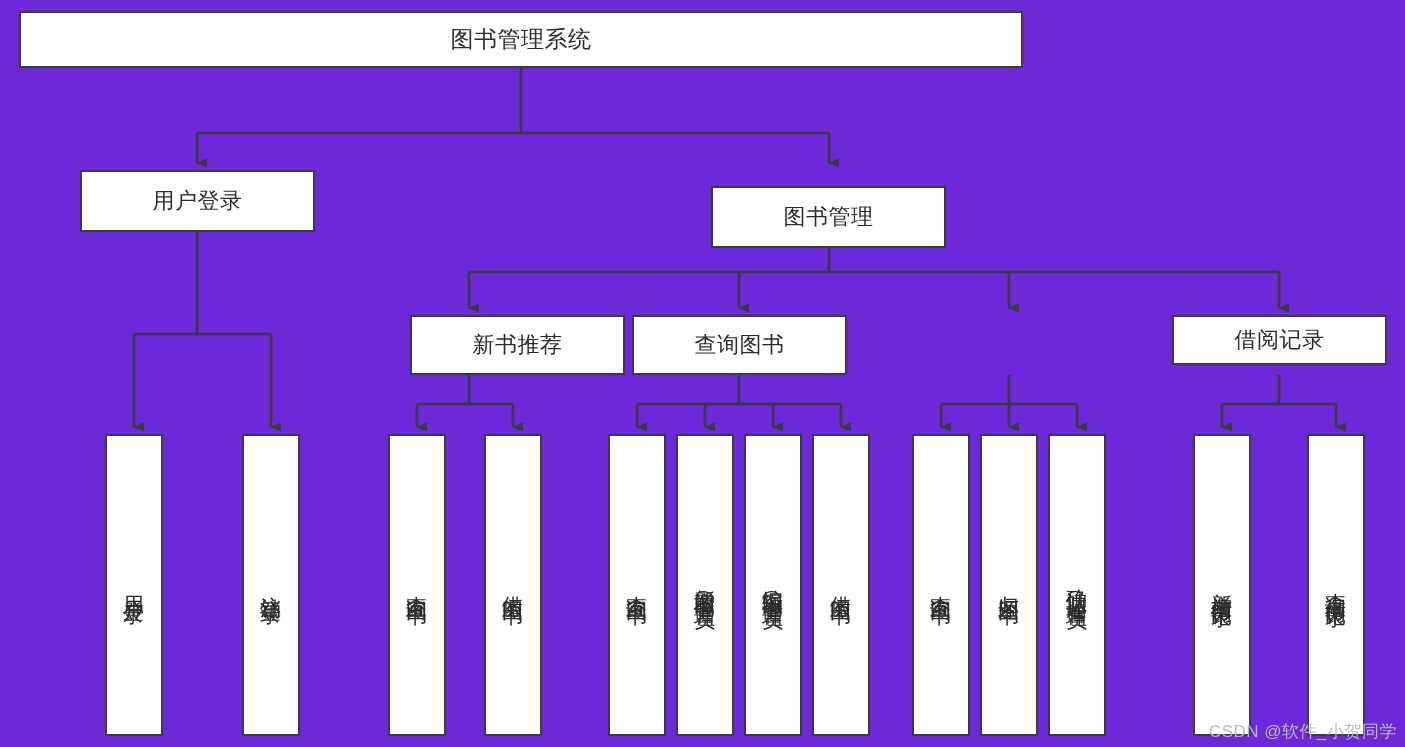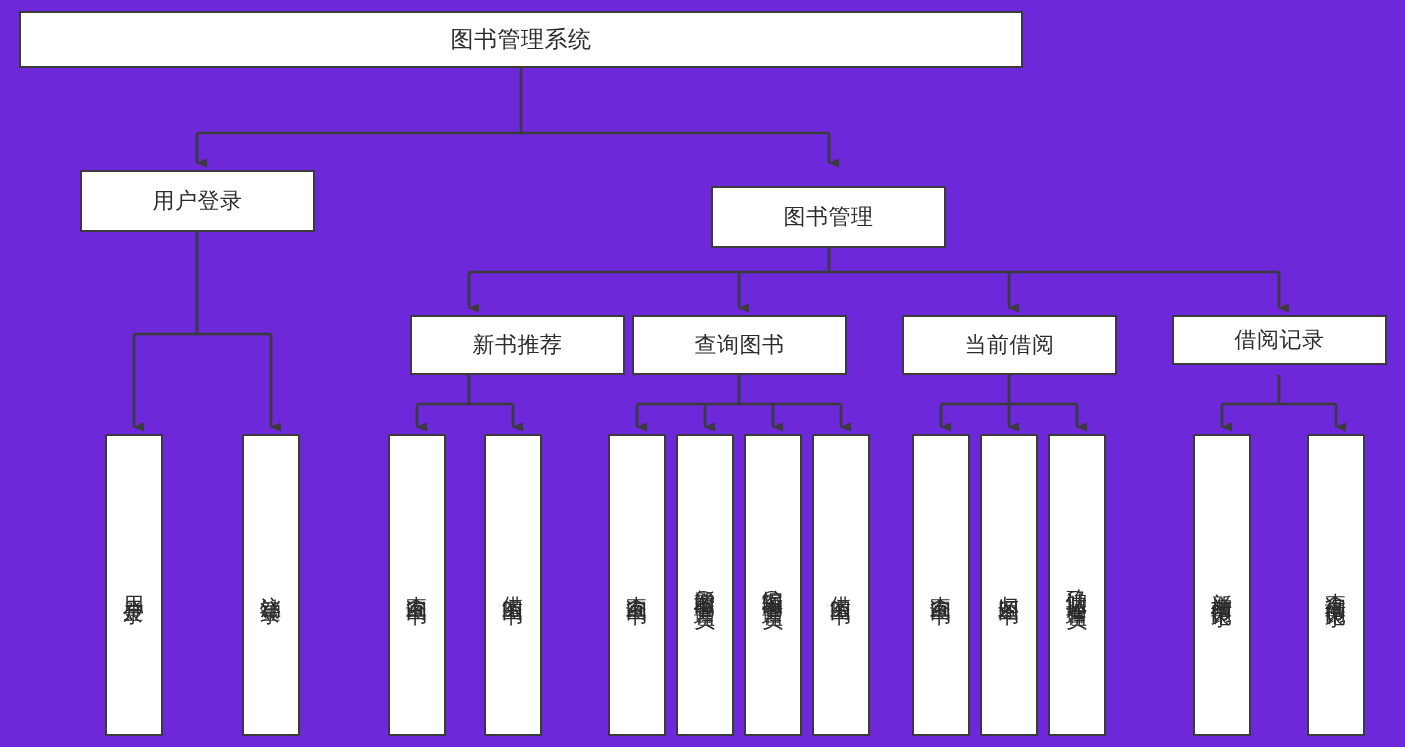"当前借阅" div.node { html: <div> <span>当前借阅</span> </div> -> none }
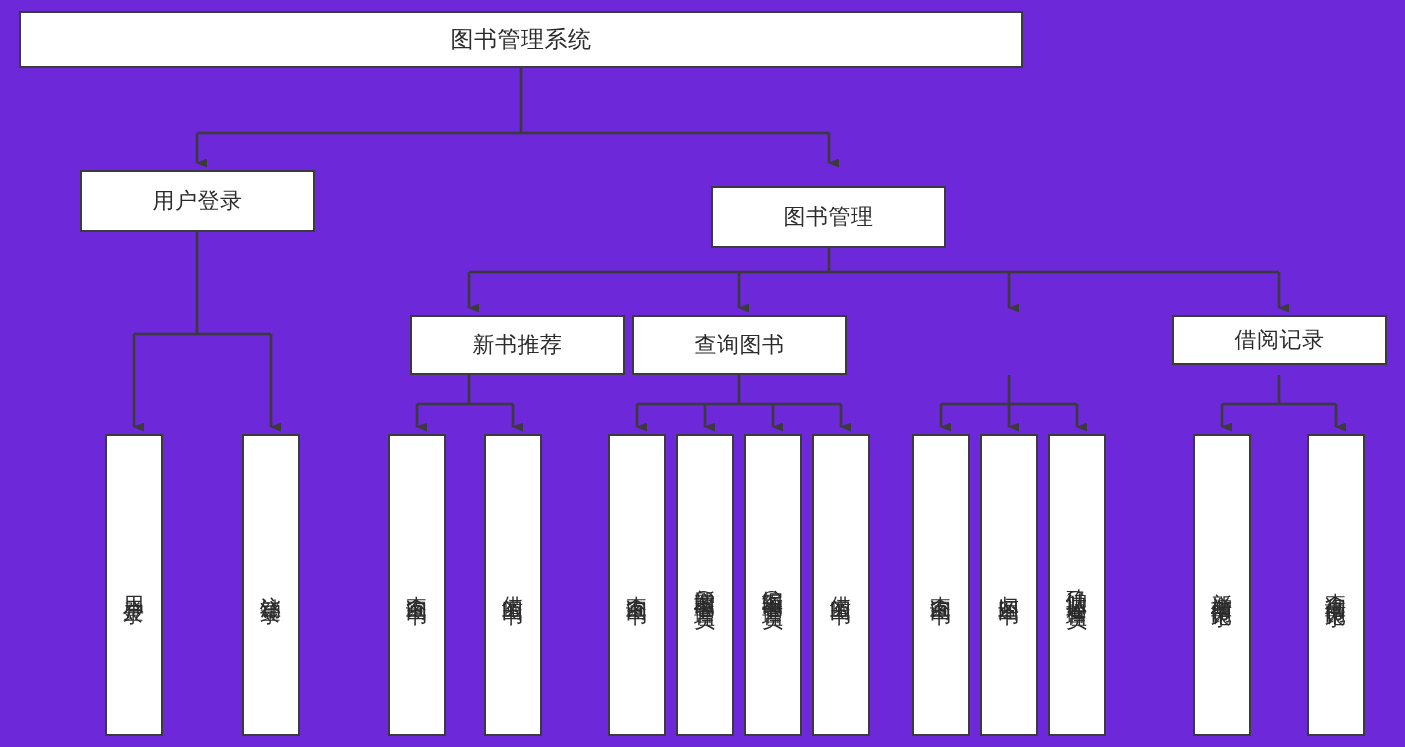"CSDN @软件_小贺同学" div { html: none -> <div>CSDN @软件_小贺同学</div> }
